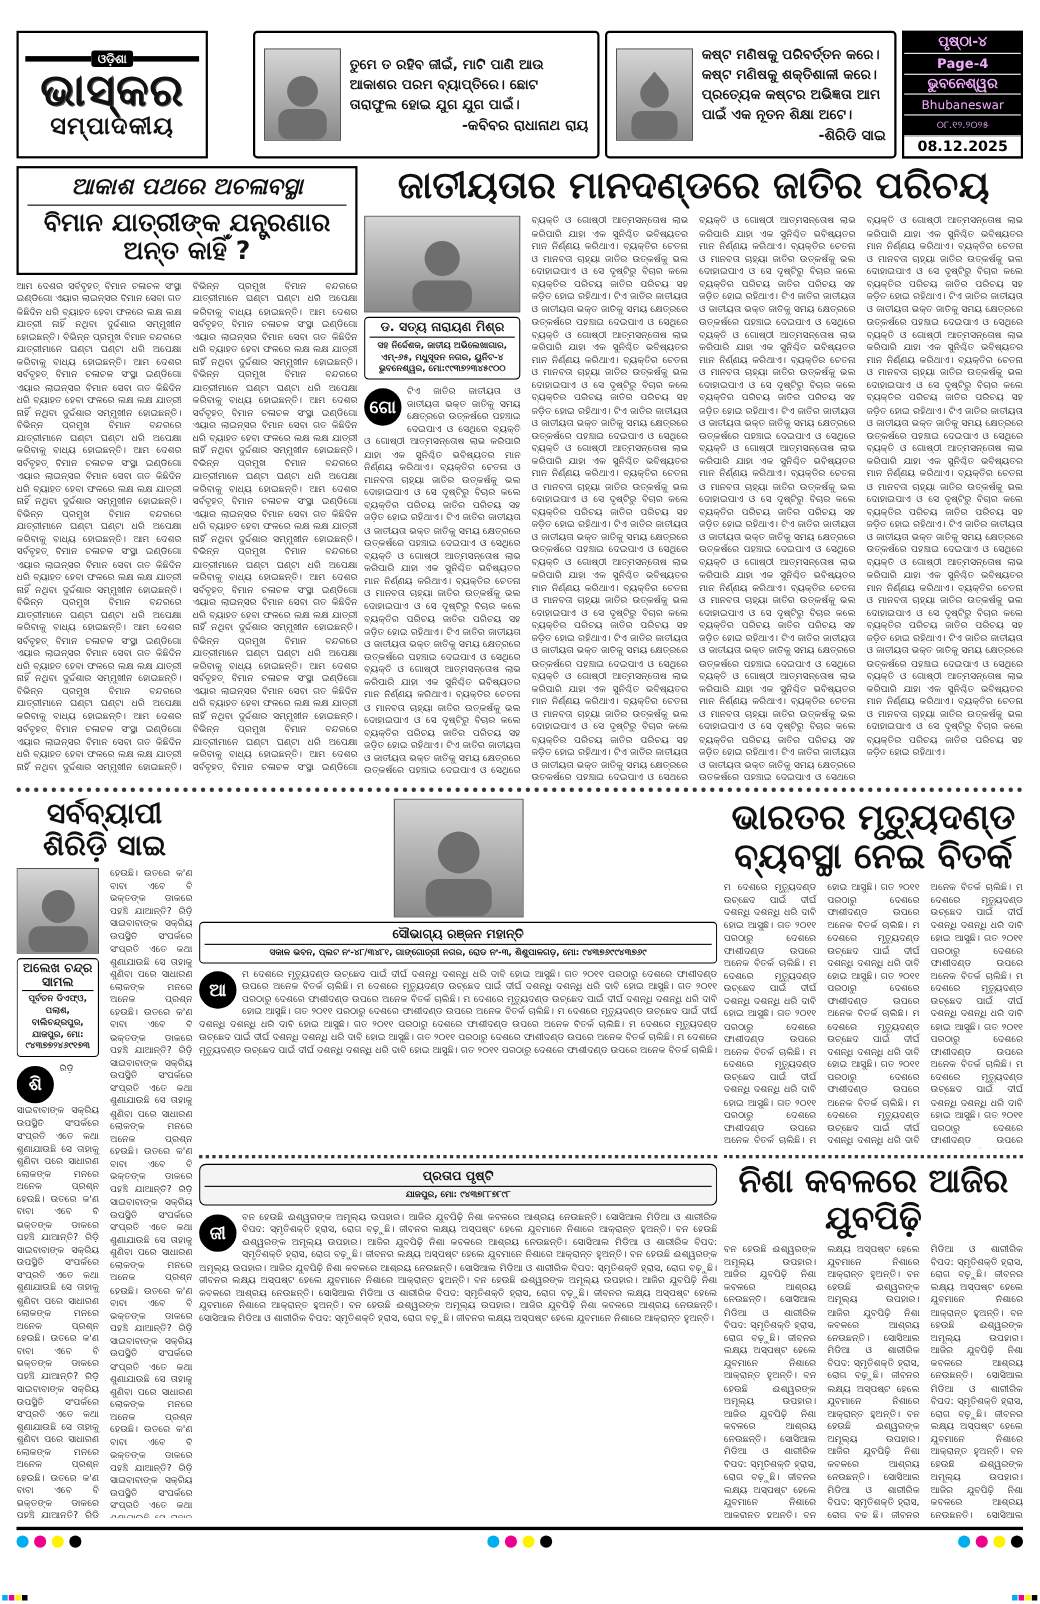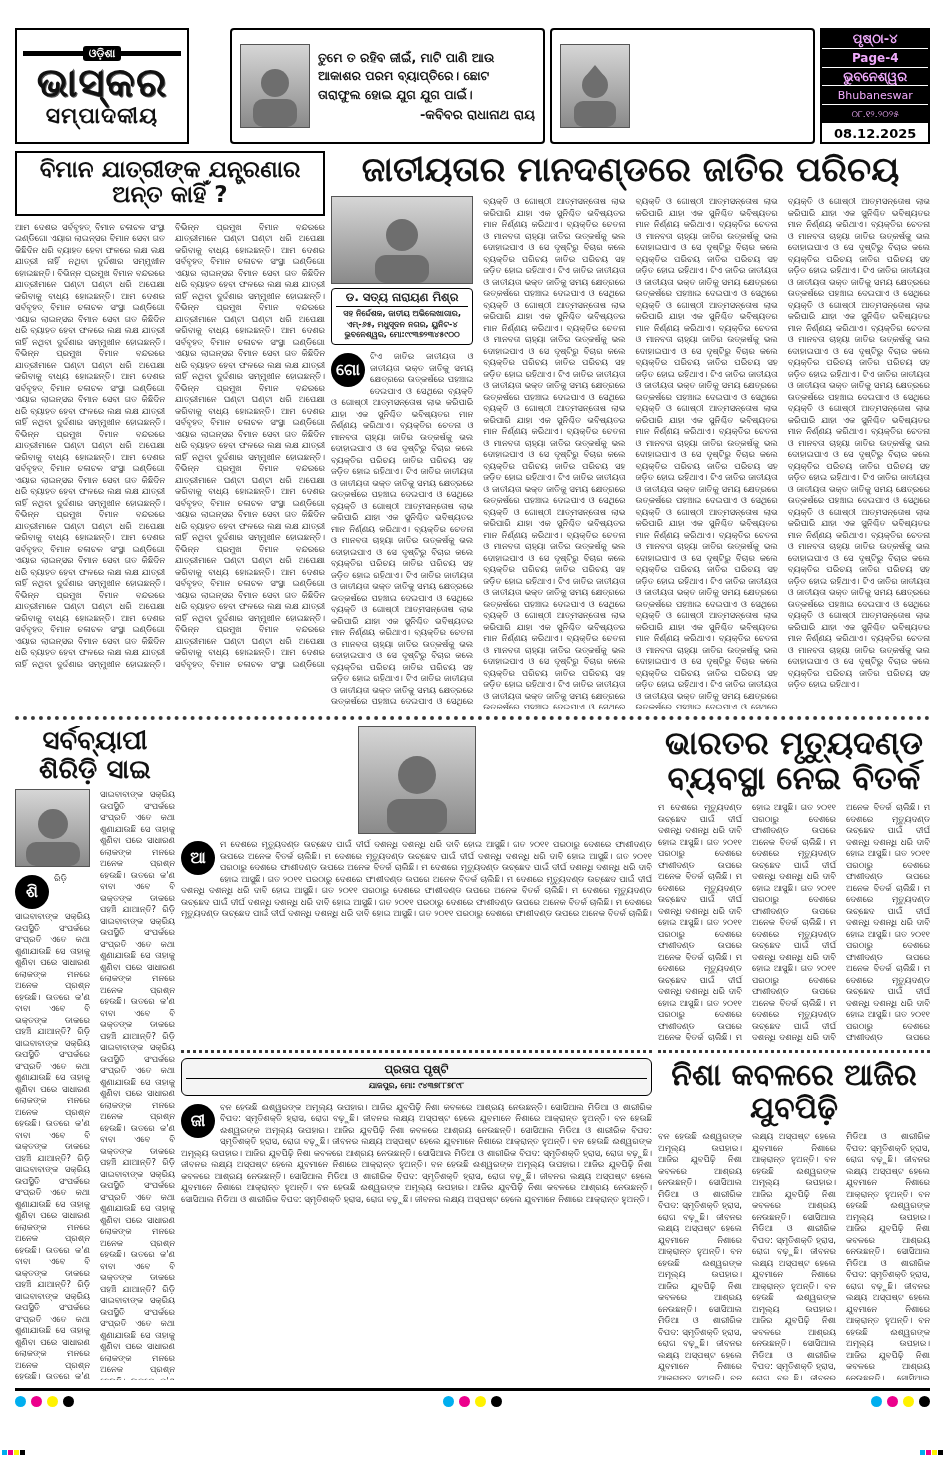"କଷ୍ଟ ମଣିଷକୁ ପରିବର୍ତ୍ତନ କରେ। କଷ୍ଟ" div.q-text { html: none -> <div> <div>କଷ୍ଟ ମଣିଷକୁ ପରିବର୍ତ୍ତନ କରେ। କଷ୍ଟ ମଣିଷକୁ ଶକ୍ତିଶାଳୀ କରେ। ପ୍ରତ୍ୟେକ କଷ୍ଟର ଅଭିଜ୍ଞତା ଆମ ପାଇଁ ଏକ ନୂତନ ଶିକ୍ଷା ଅଟେ।</div> <div>-ଶିରିଡି ସାଇ</div> </div> }
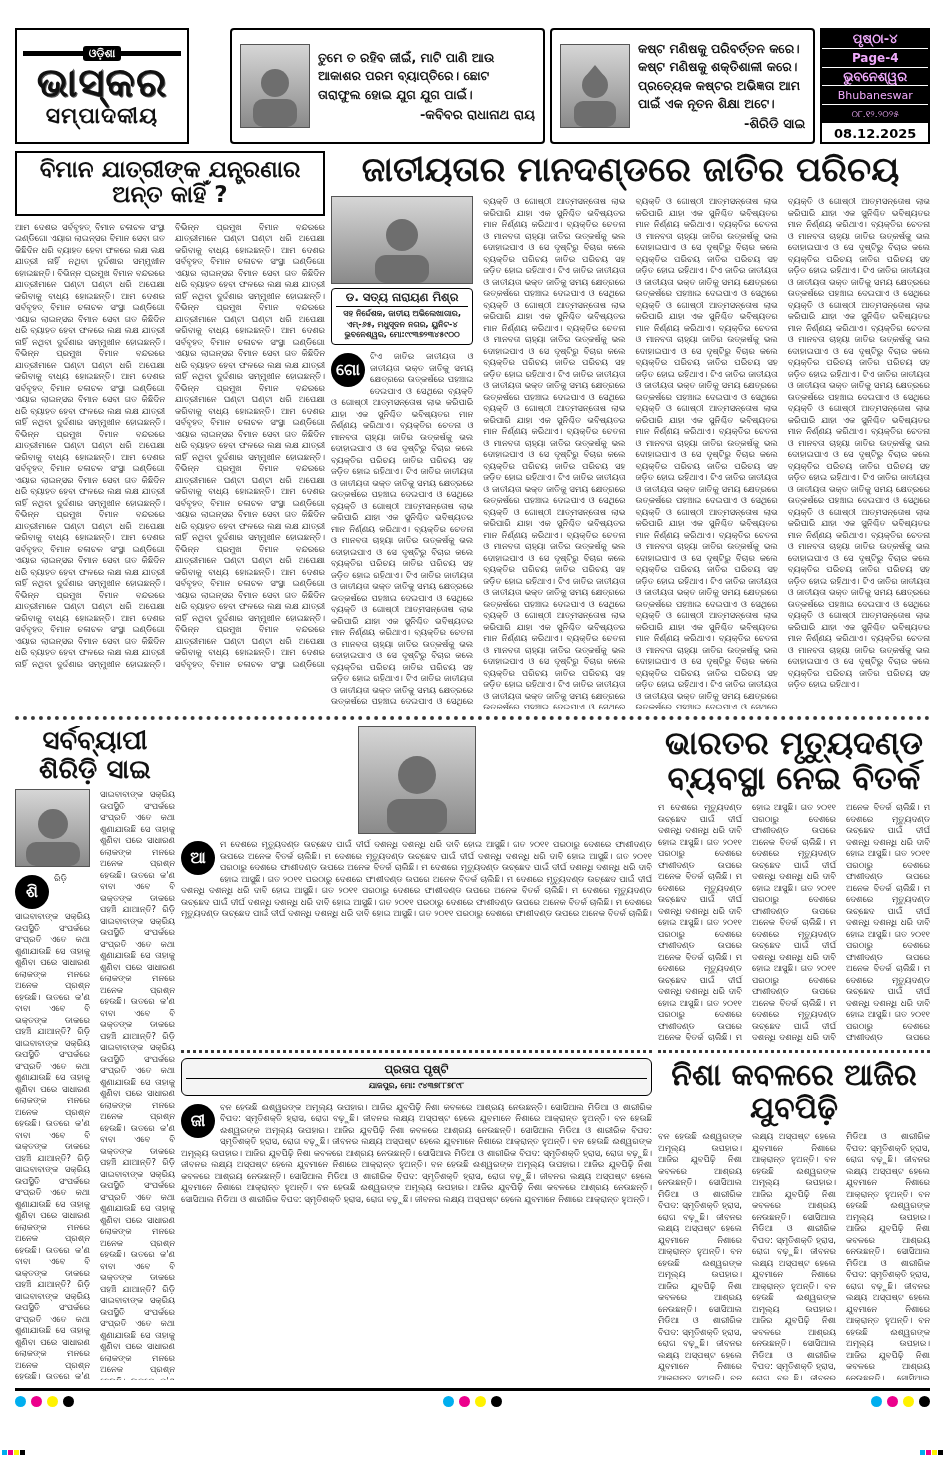"ଆକାଶ ପଥରେ ଅଚଳାବସ୍ଥା" div.aviation-kicker { html: none -> <div>ଆକାଶ ପଥରେ ଅଚଳାବସ୍ଥା</div> }
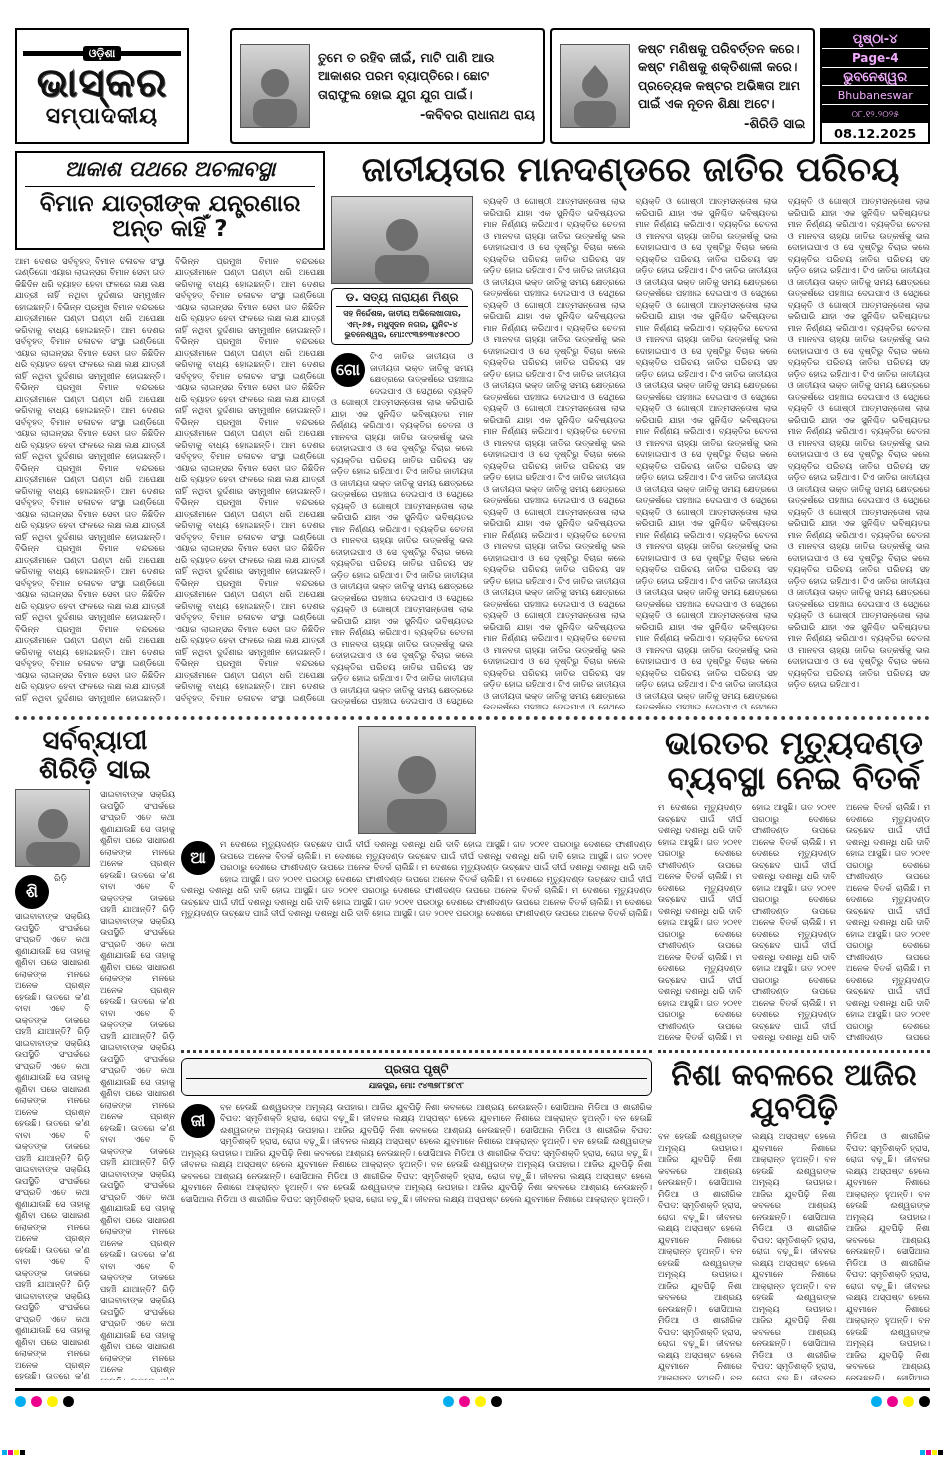"ସୌଭାଗ୍ୟ ରଞ୍ଜନ ମହାନ୍ତି" div.bio-box { html: none -> <div> <div>ସୌଭାଗ୍ୟ ରଞ୍ଜନ ମହାନ୍ତି</div> <div>ସକାଳ ଭବନ, ପ୍ଲଟ ନଂ-୪୮/୩୪୮୧, ଗାଙ୍ଗୋତ୍ରୀ ନଗର, ରୋଡ ନଂ-୩, ଶିଶୁପାଳଗଡ଼, ମୋ: ୯୪୩୭୬୯୯୪୩୭୬୯</div> </div> }
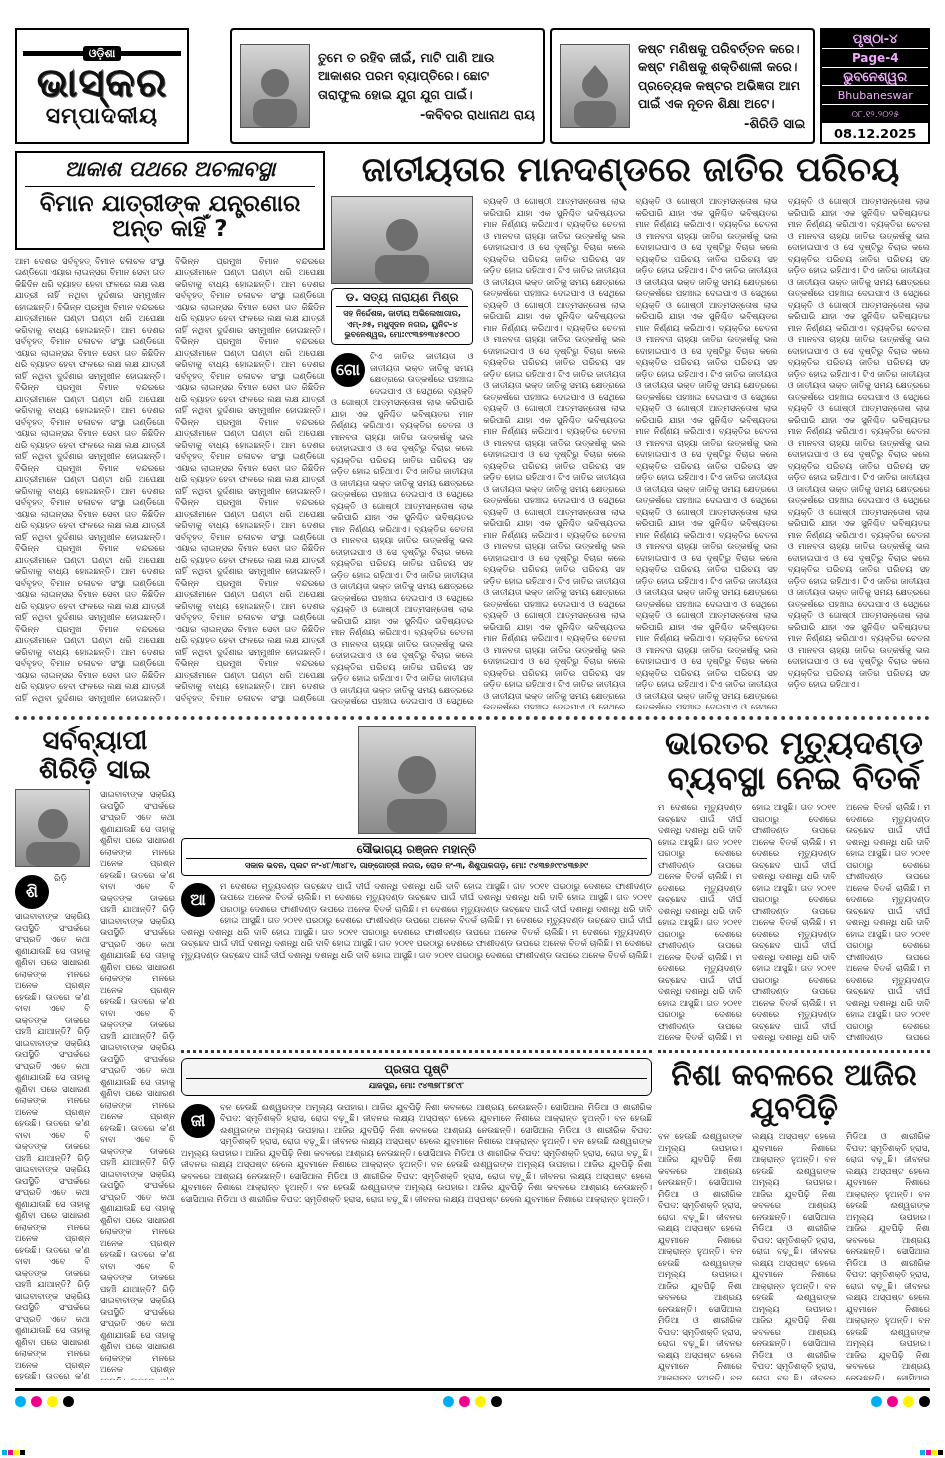"ଅଲେଖ ଚନ୍ଦ୍ର ସାମଲ" div.bio-box { html: none -> <div> <div>ଅଲେଖ ଚନ୍ଦ୍ର ସାମଲ</div> <div>ପୂର୍ବତନ ଡିଏଫ୍ଓ, ପଲାଶ, ବାଲିଚନ୍ଦ୍ରପୁର, ଯାଜପୁର, ମୋ: ୯୪୩୭୭୨୪୬୯୧୭୩</div> </div> }
